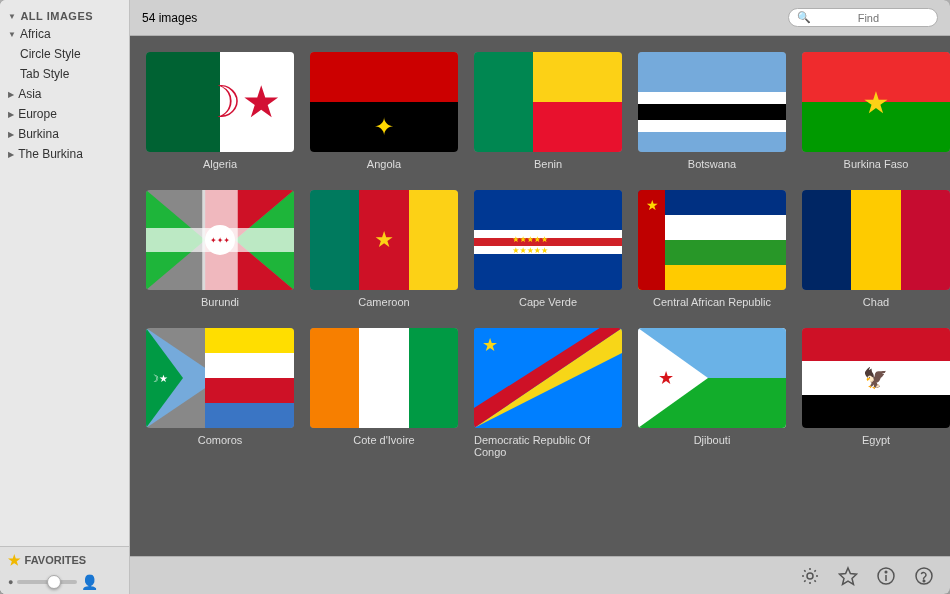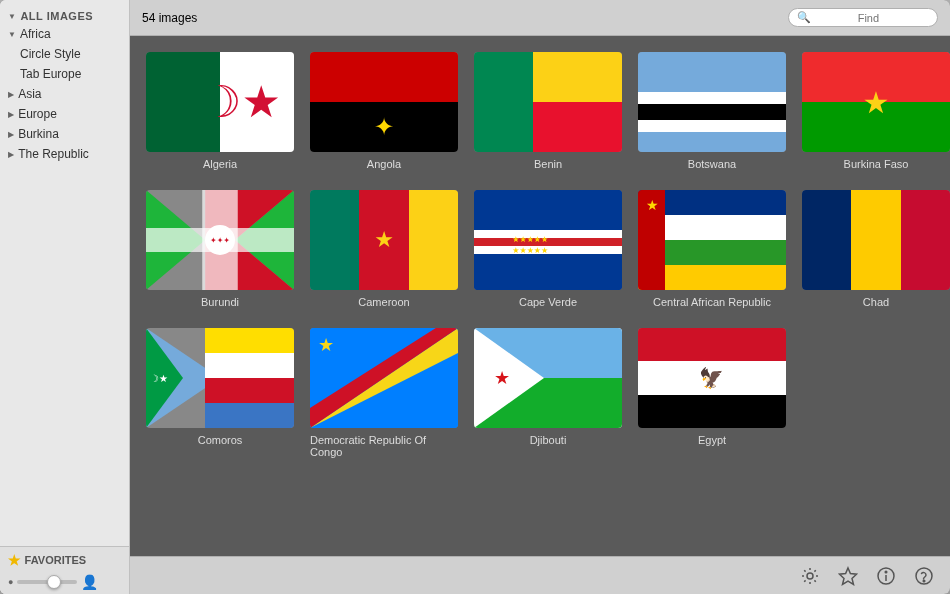"Tab Europe" span { text: Europe -> Style }
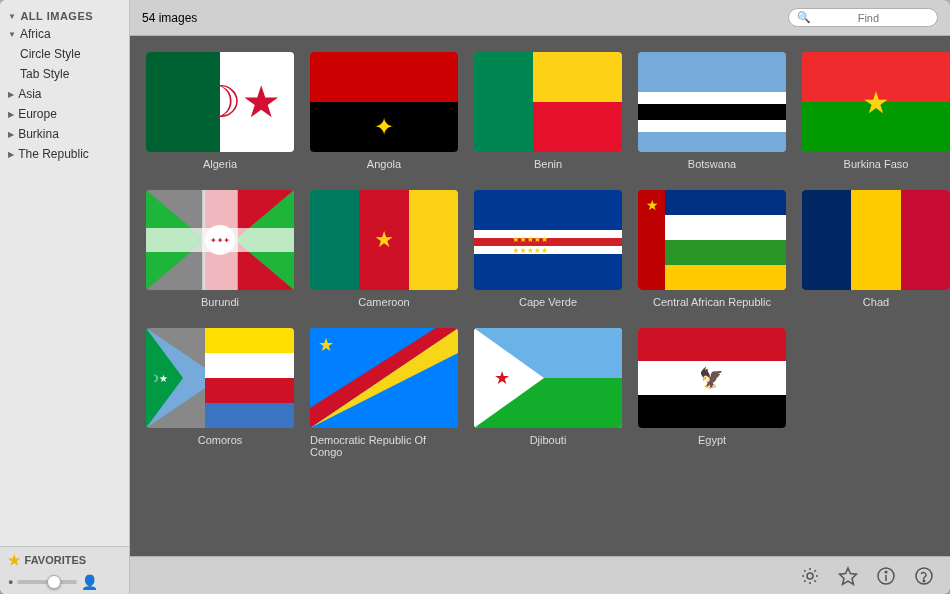"The Republic" span { text: Republic -> Burkina }
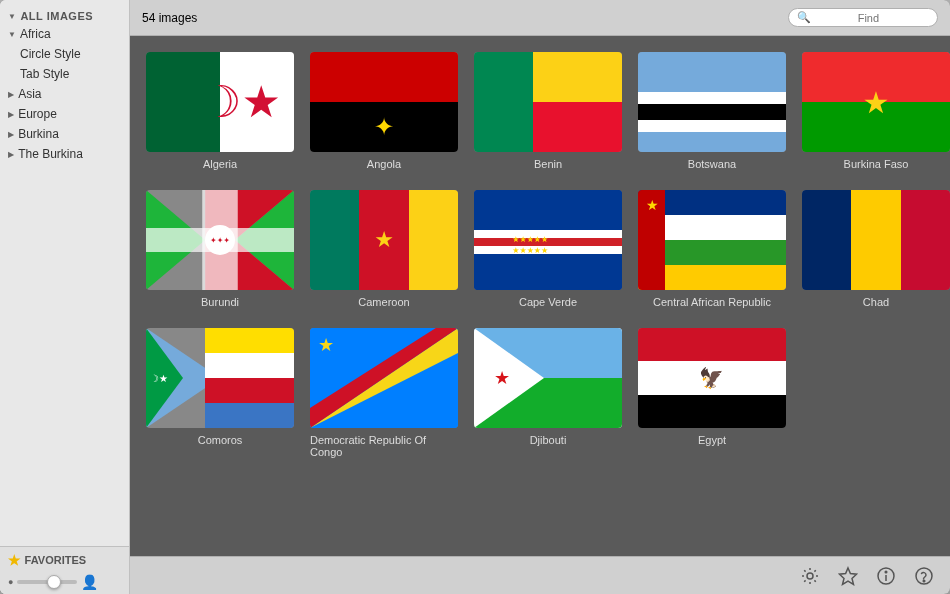"Cote d'Ivoire" div.flag-item { html: none -> <div> <div> <div> <div></div> <div></div> <div></div> </div> </div> <span>Cote d'Ivoire</span> </div> }
